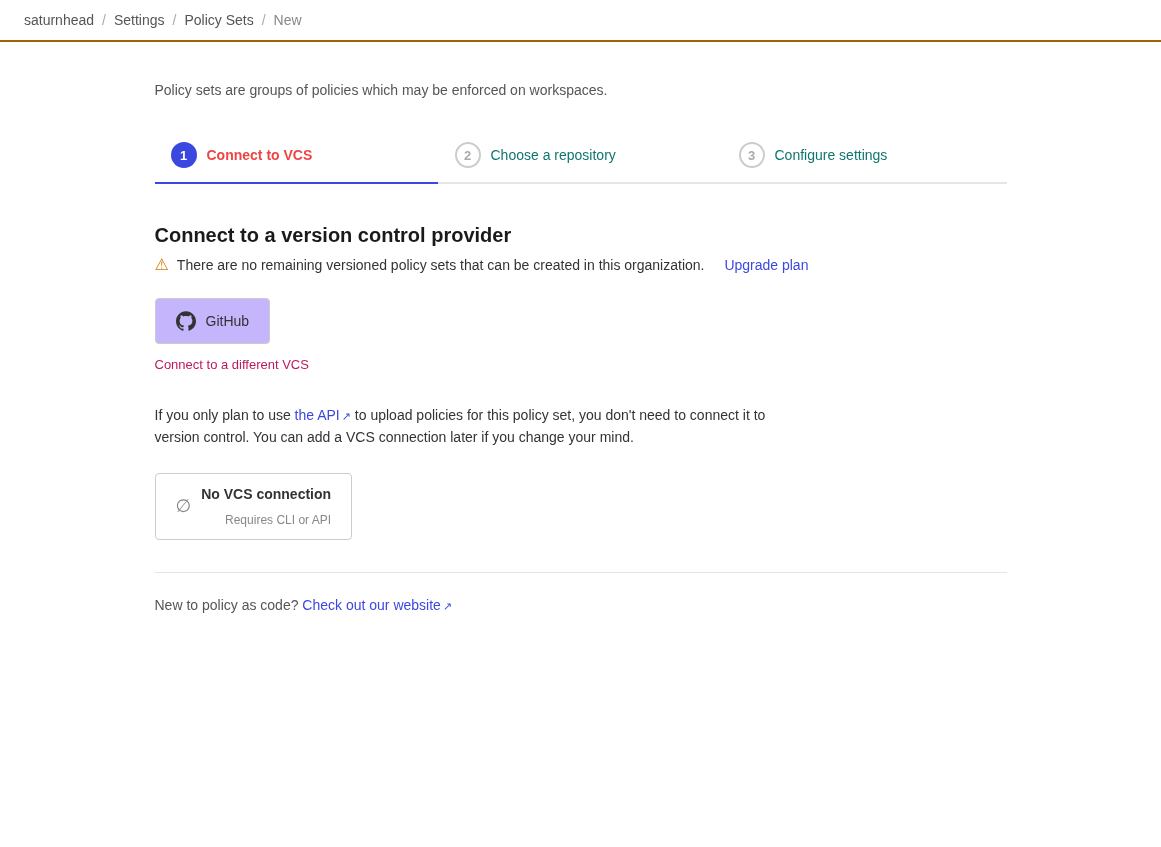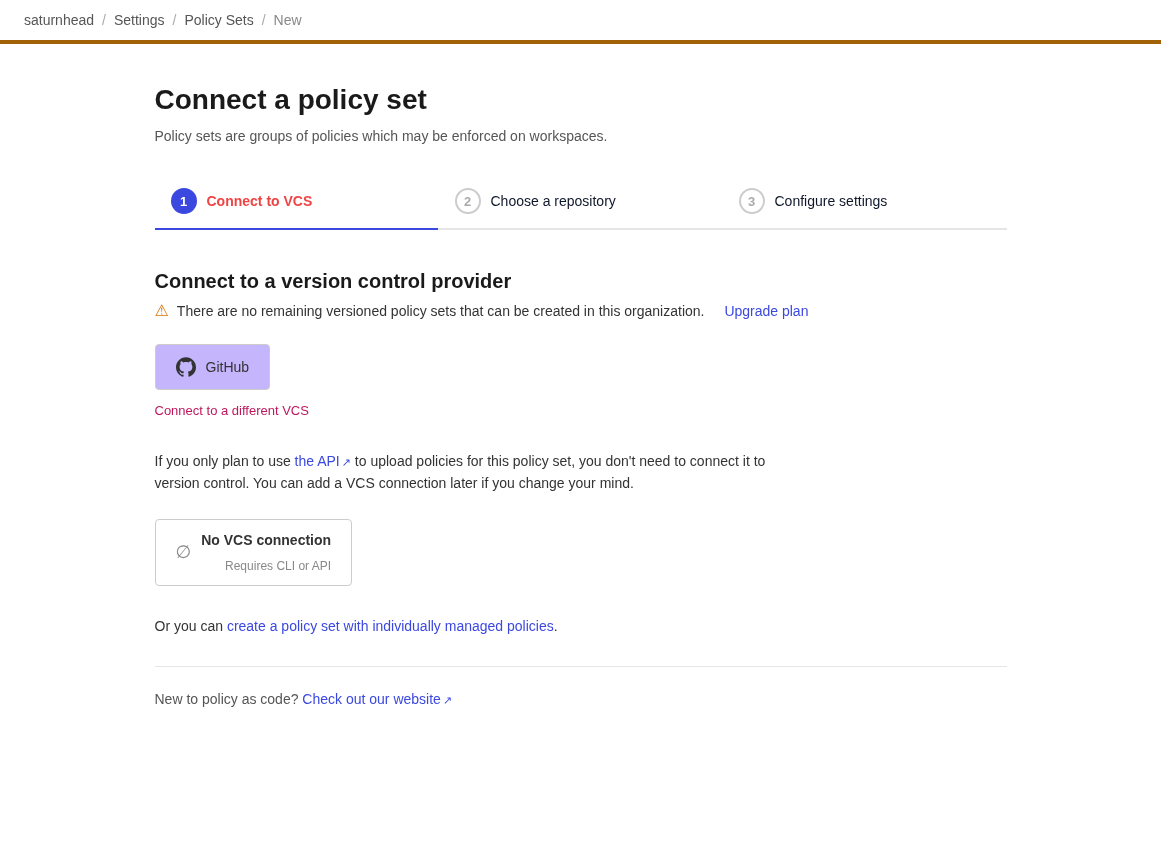"saturnhead" .breadcrumb { border-bottom: 4px solid #a16207 -> 2px solid #a16207 }
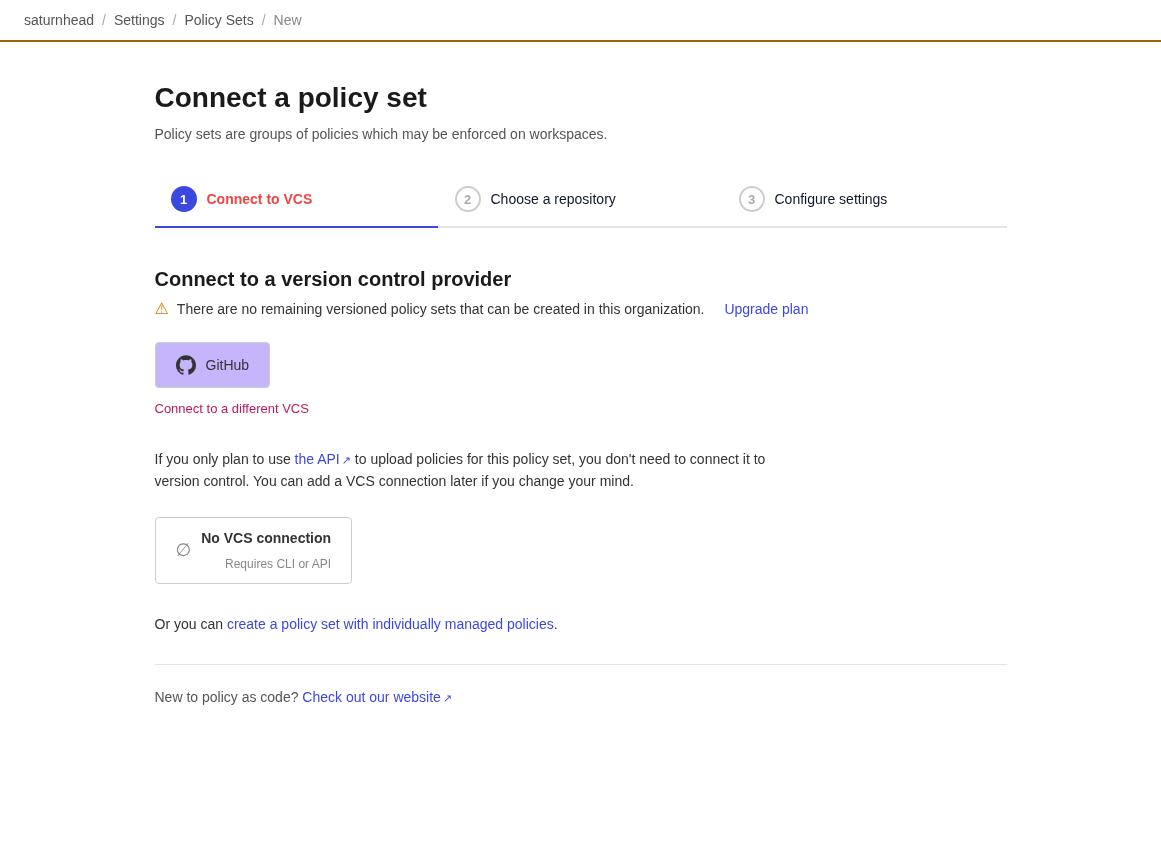"Connect a policy set" h1.page-title { html: <h1>Connect a policy set</h1> -> none }
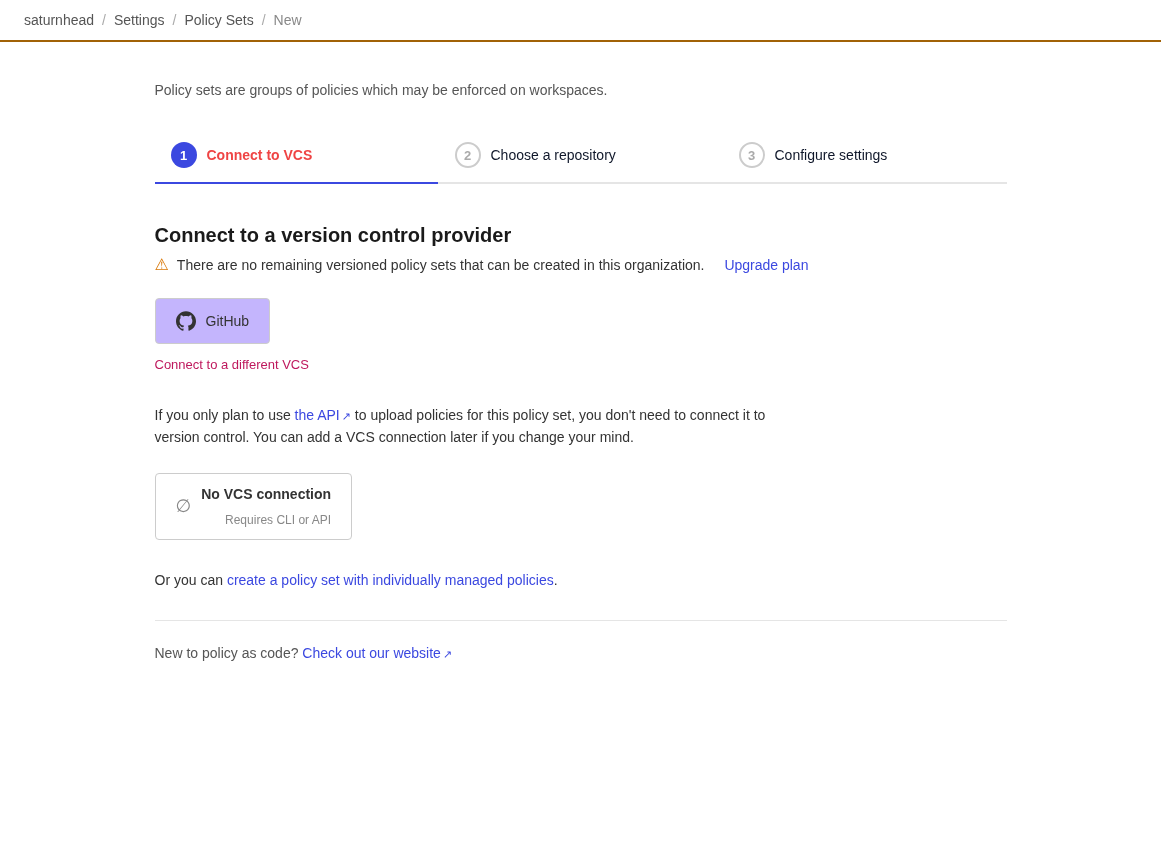"Choose a repository" .step-label.inactive { color: #0f172a -> #0f766e }
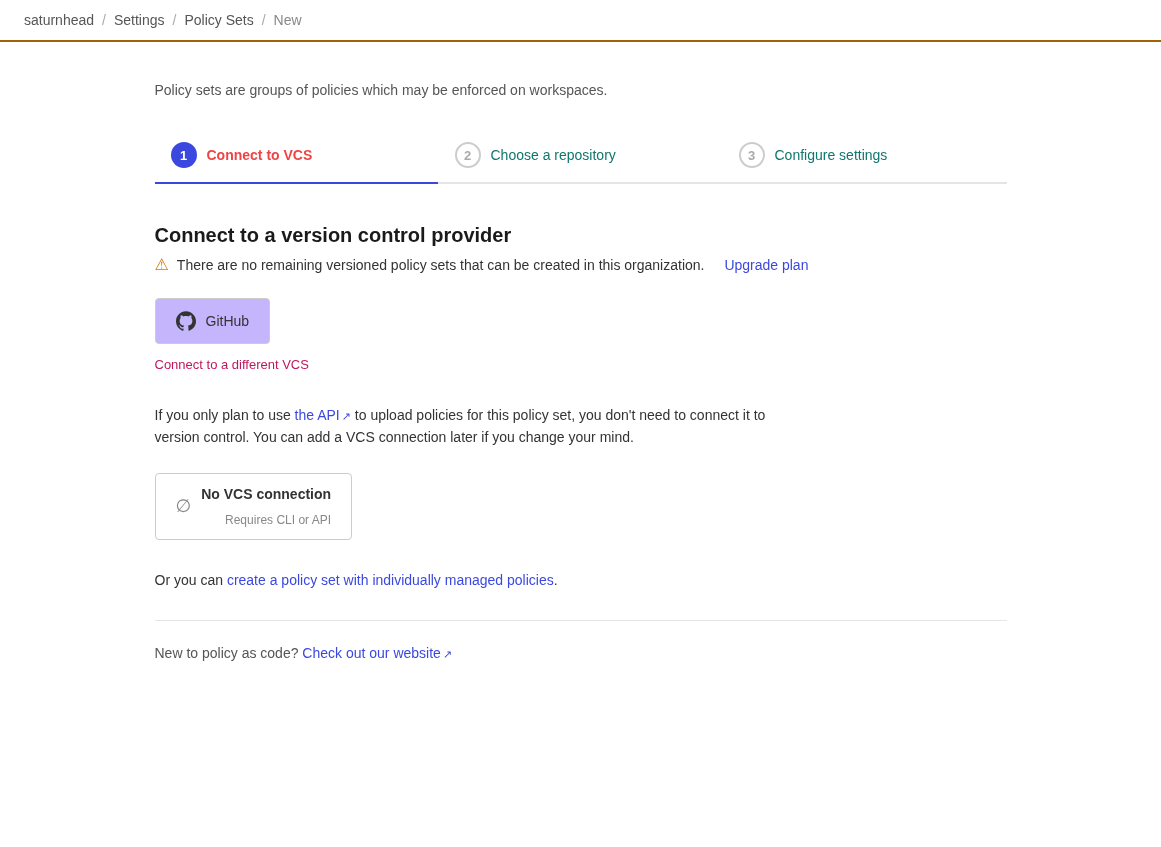"Or you can create a" p.or-text { html: <p> <span>Or you can</span> <a>create a policy set with individually managed policies</a><span>.</span> </p> -> none }
